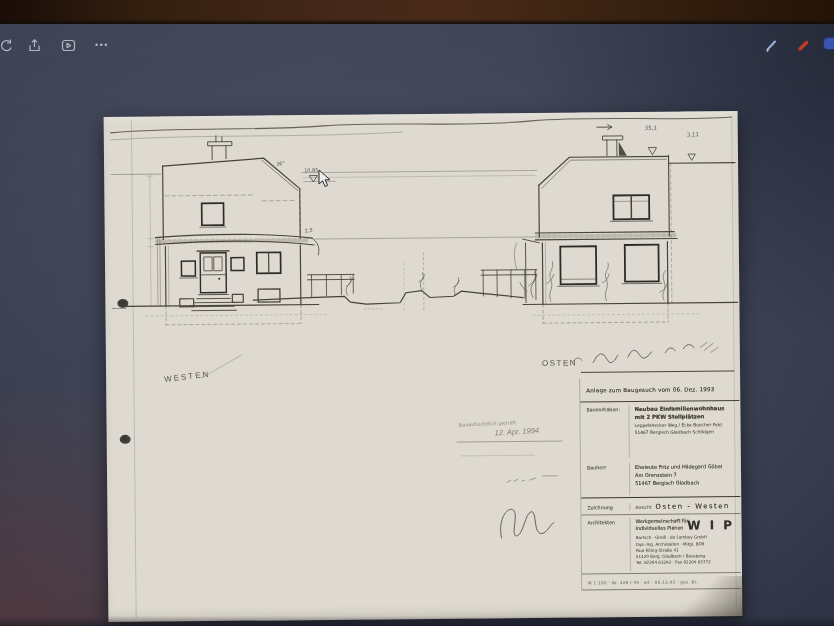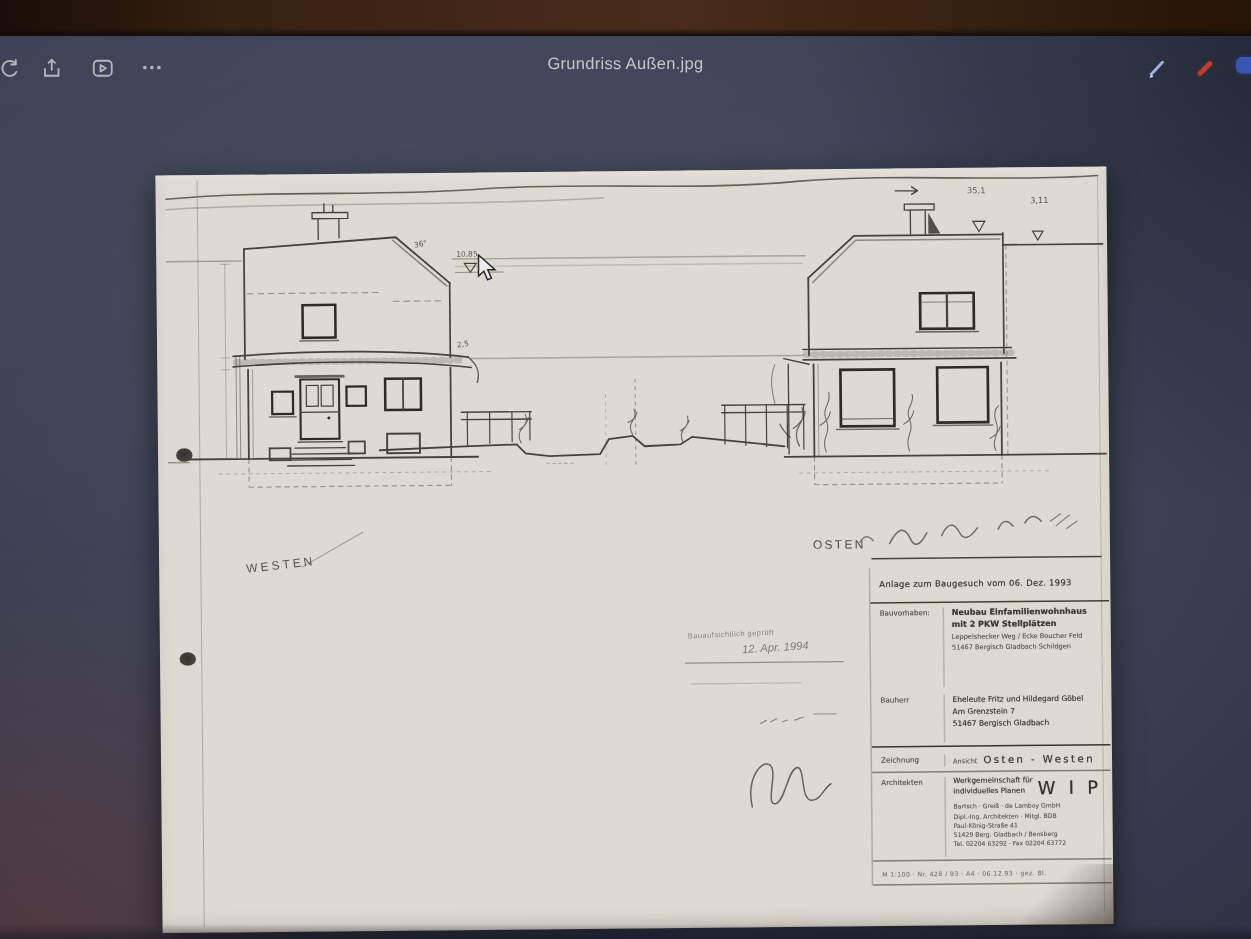"Grundriss Außen.jpg" div.tb-title { html: <div>Grundriss Außen.jpg</div> -> none }
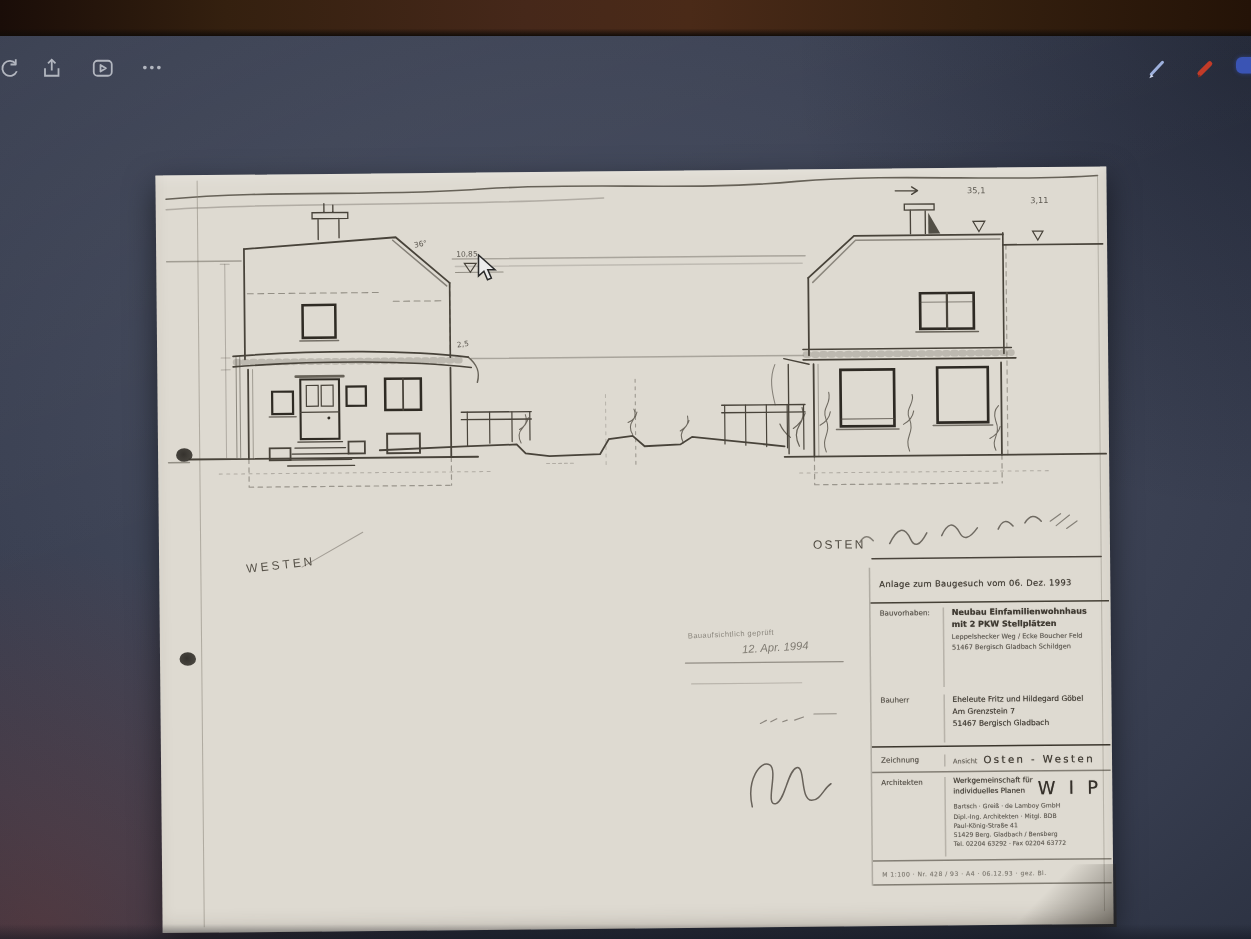"W I P" .wip { font-weight: normal -> bold }
